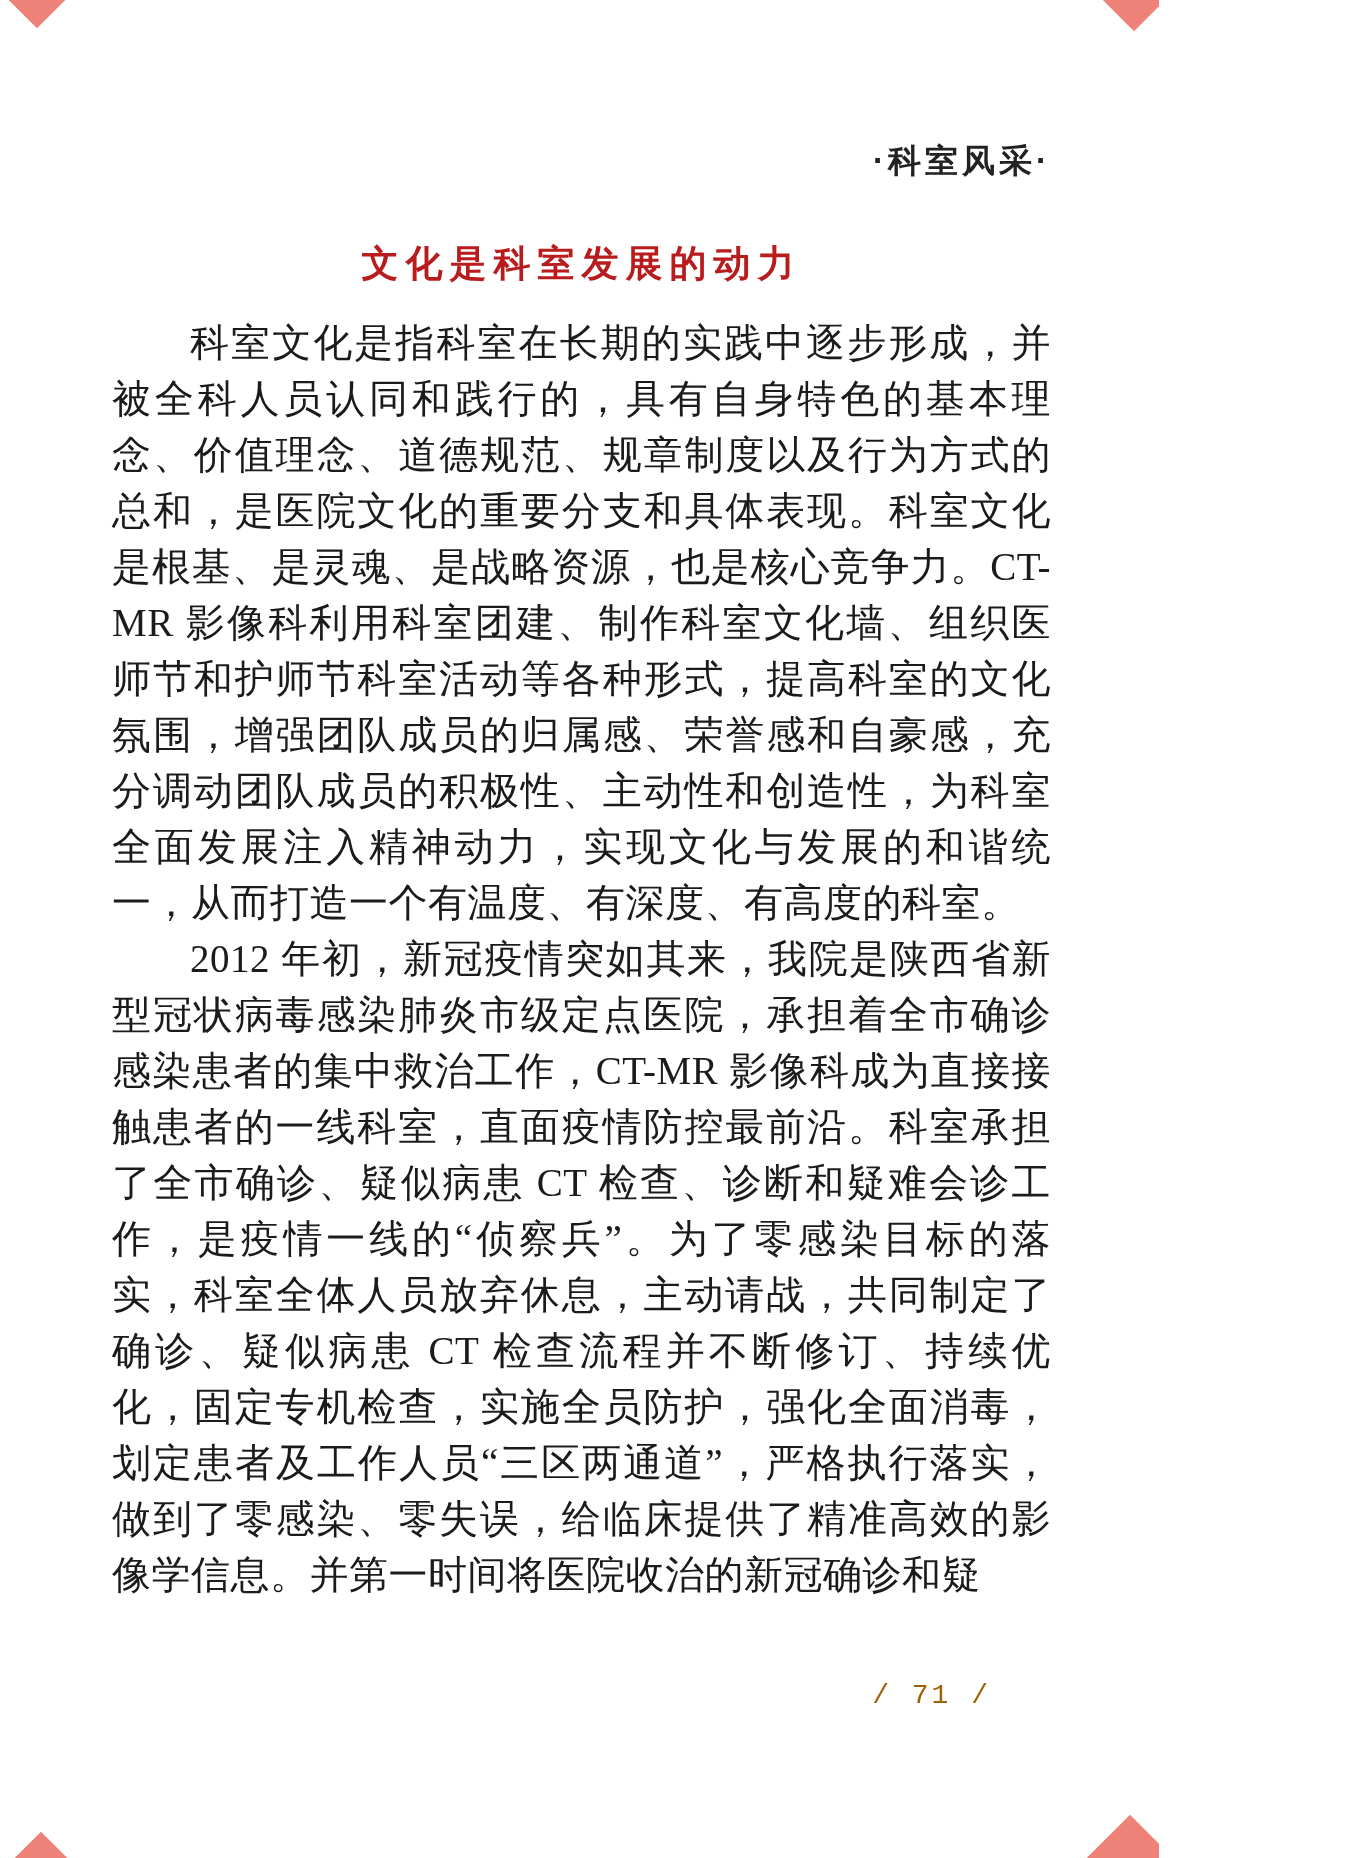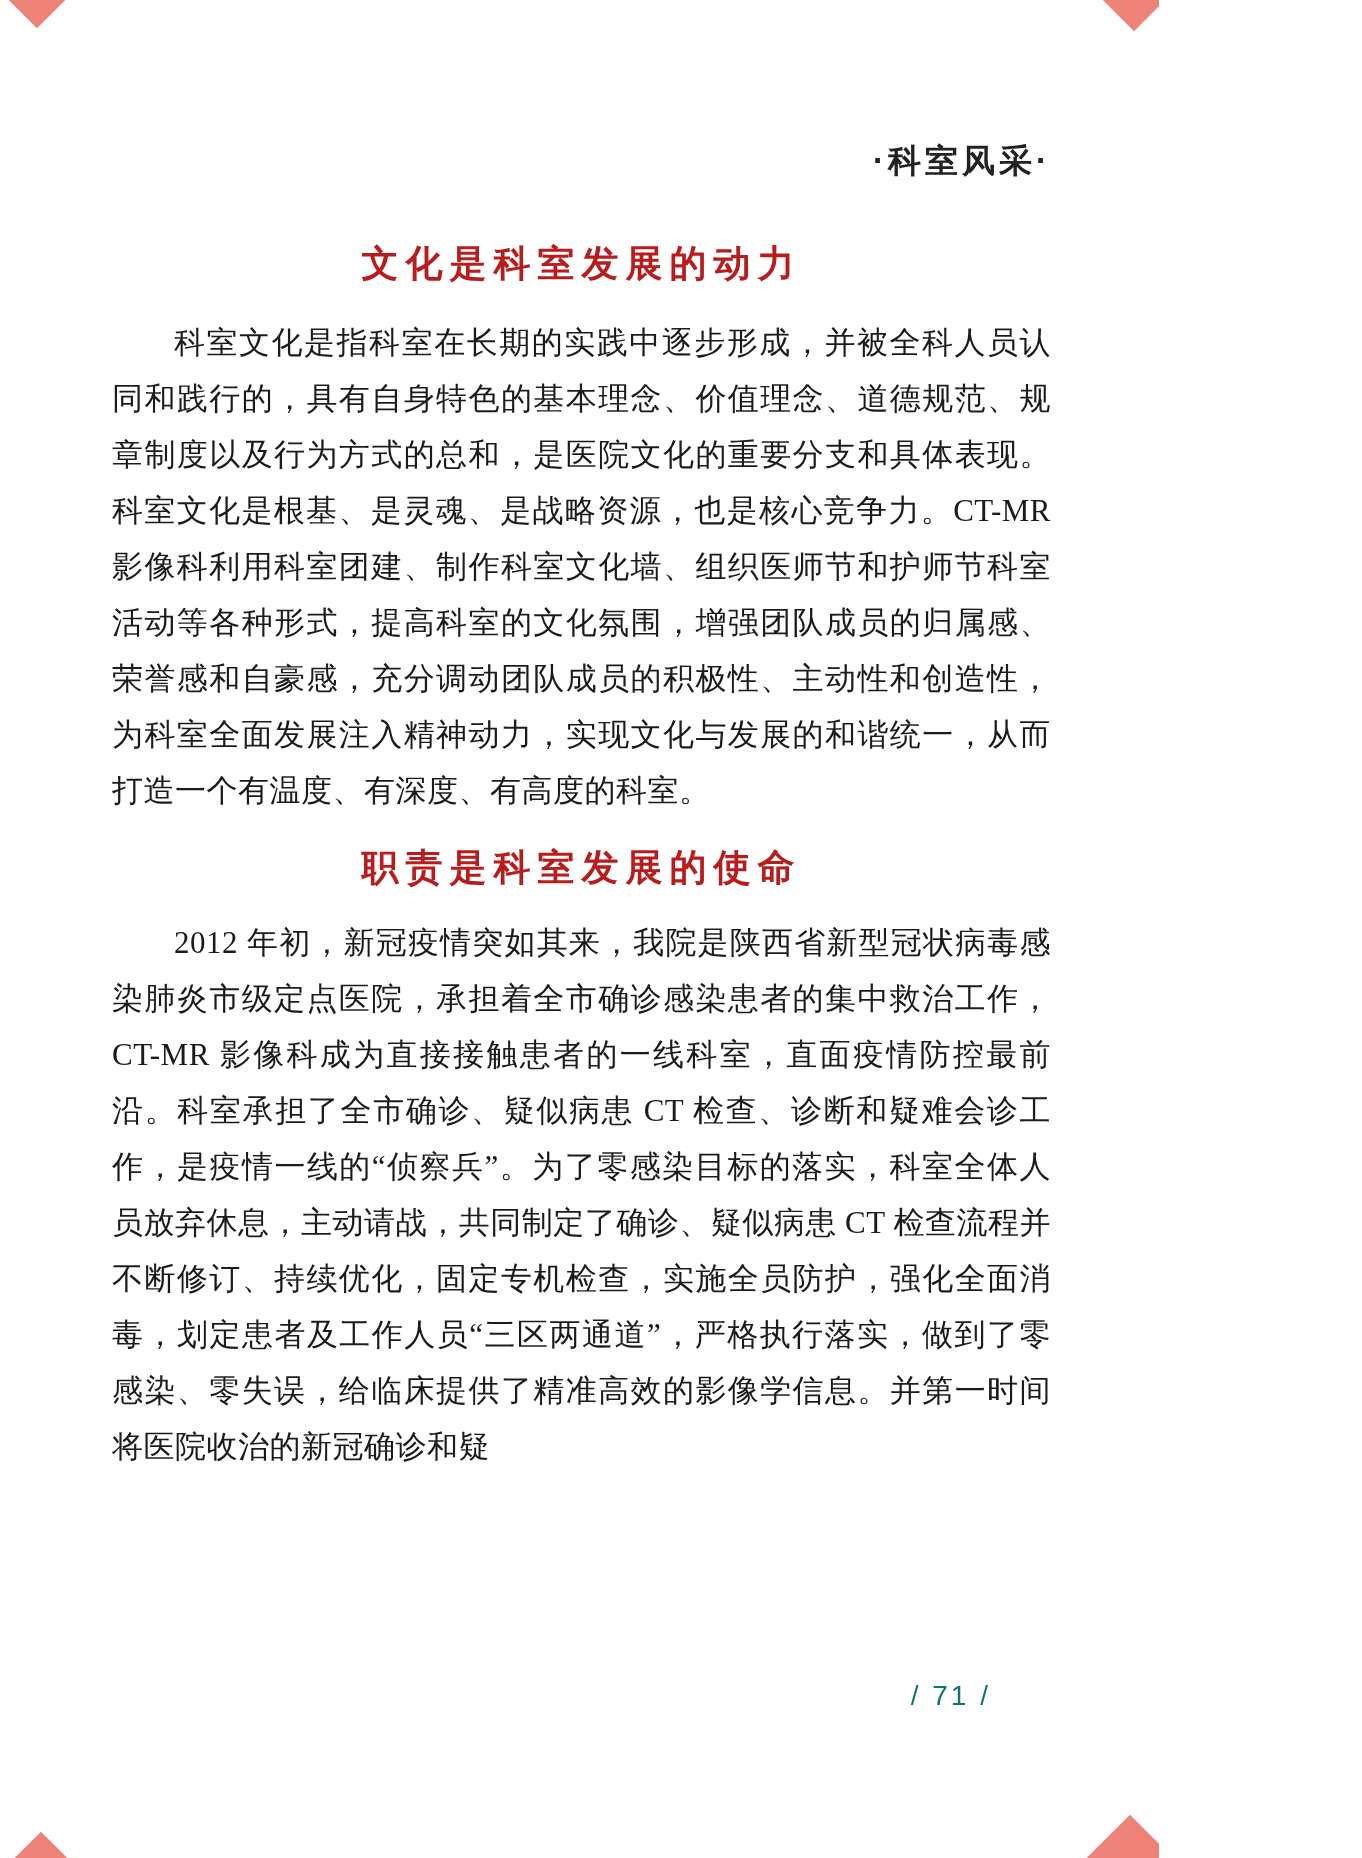"科室文化是指科室在长期的实践中逐步形成，并被全科人员认同和践行的，具有自身特色的" p.body-para { font-size: 31px -> 39px }
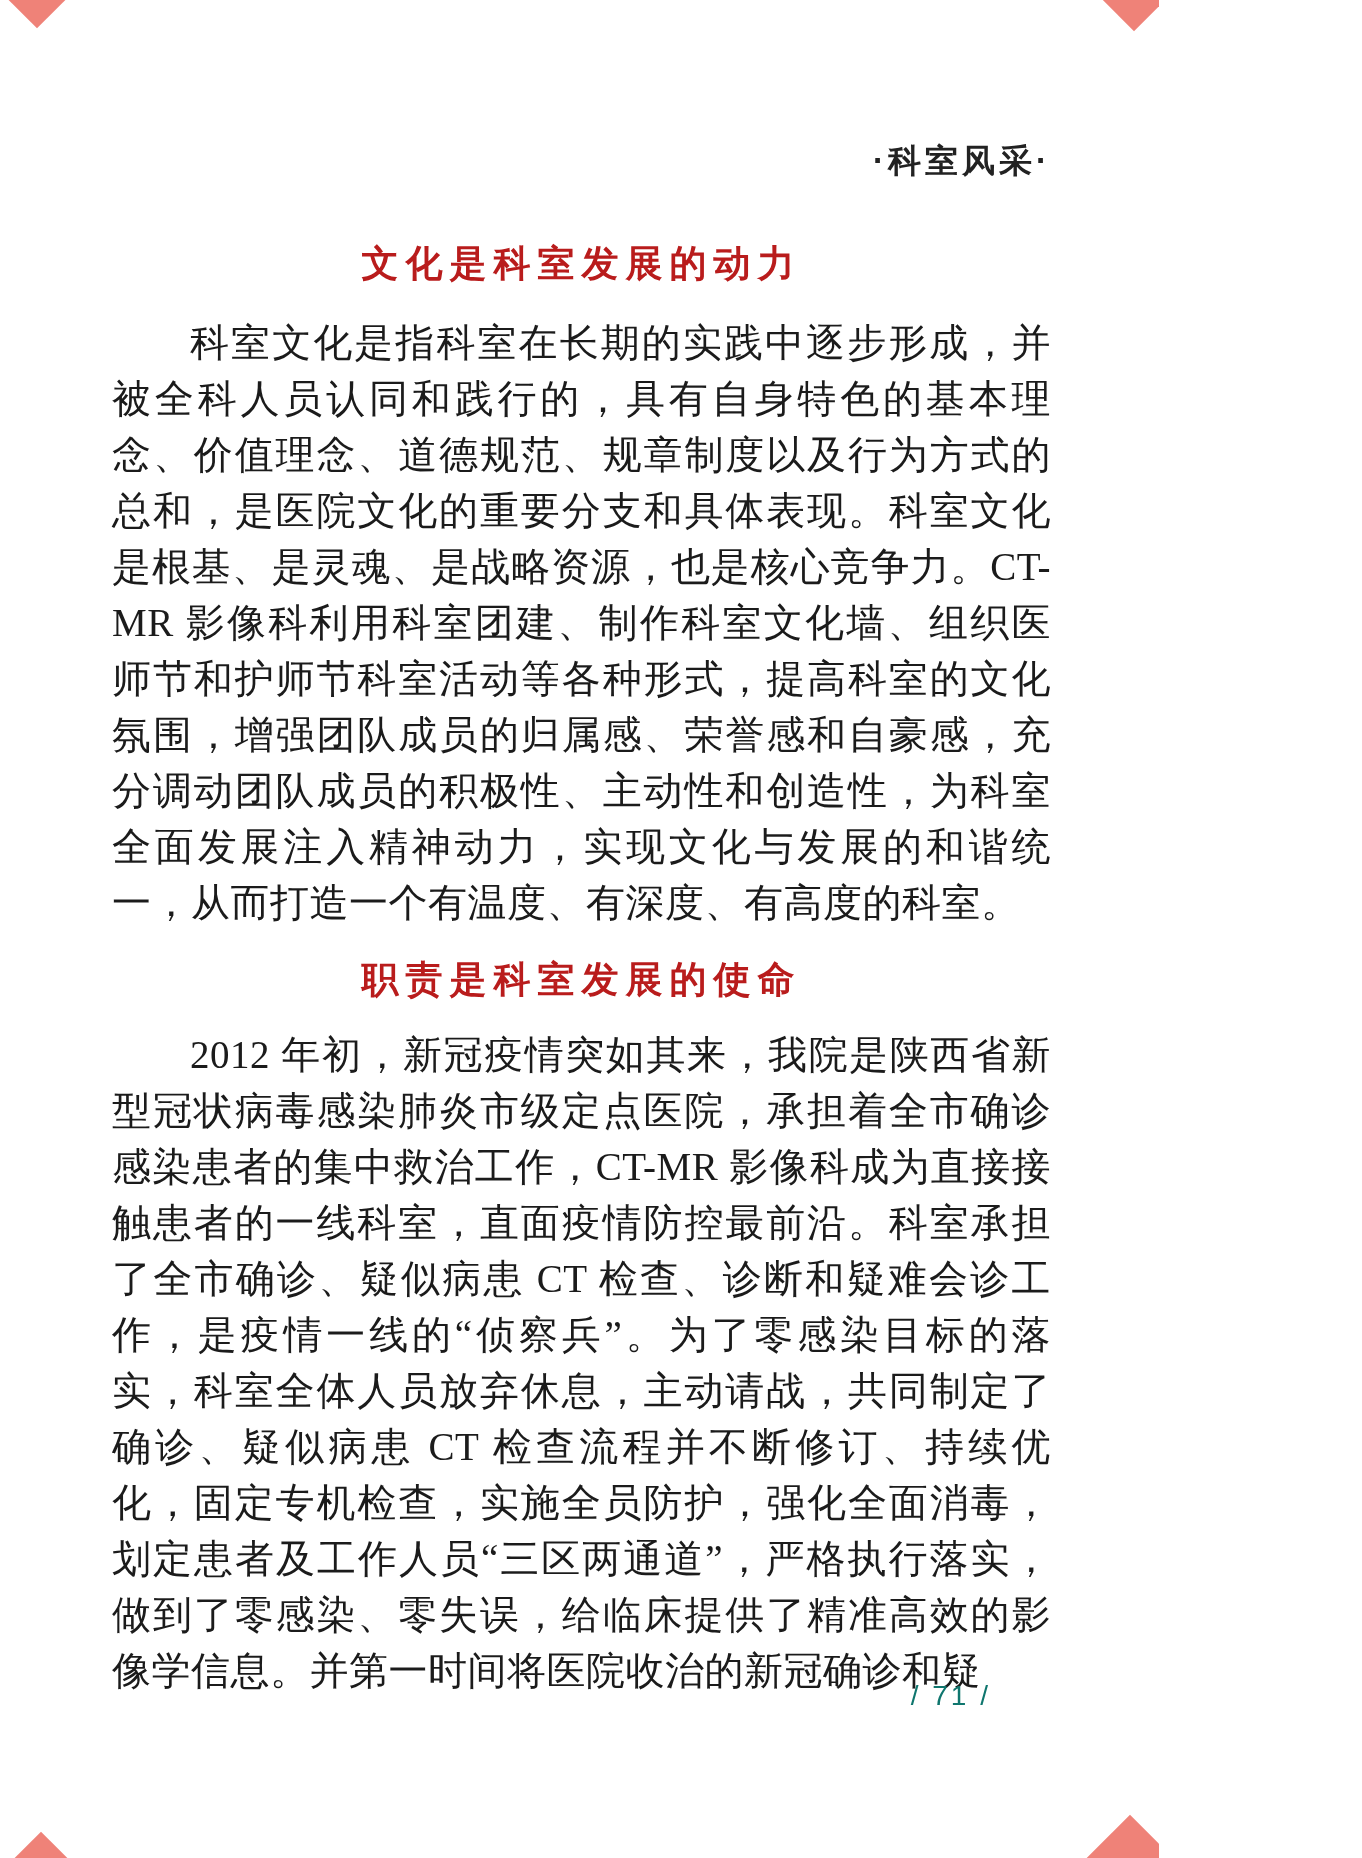"职责是科室发展的使命" h2.section-title { html: <h2>职责是科室发展的使命</h2> -> none }
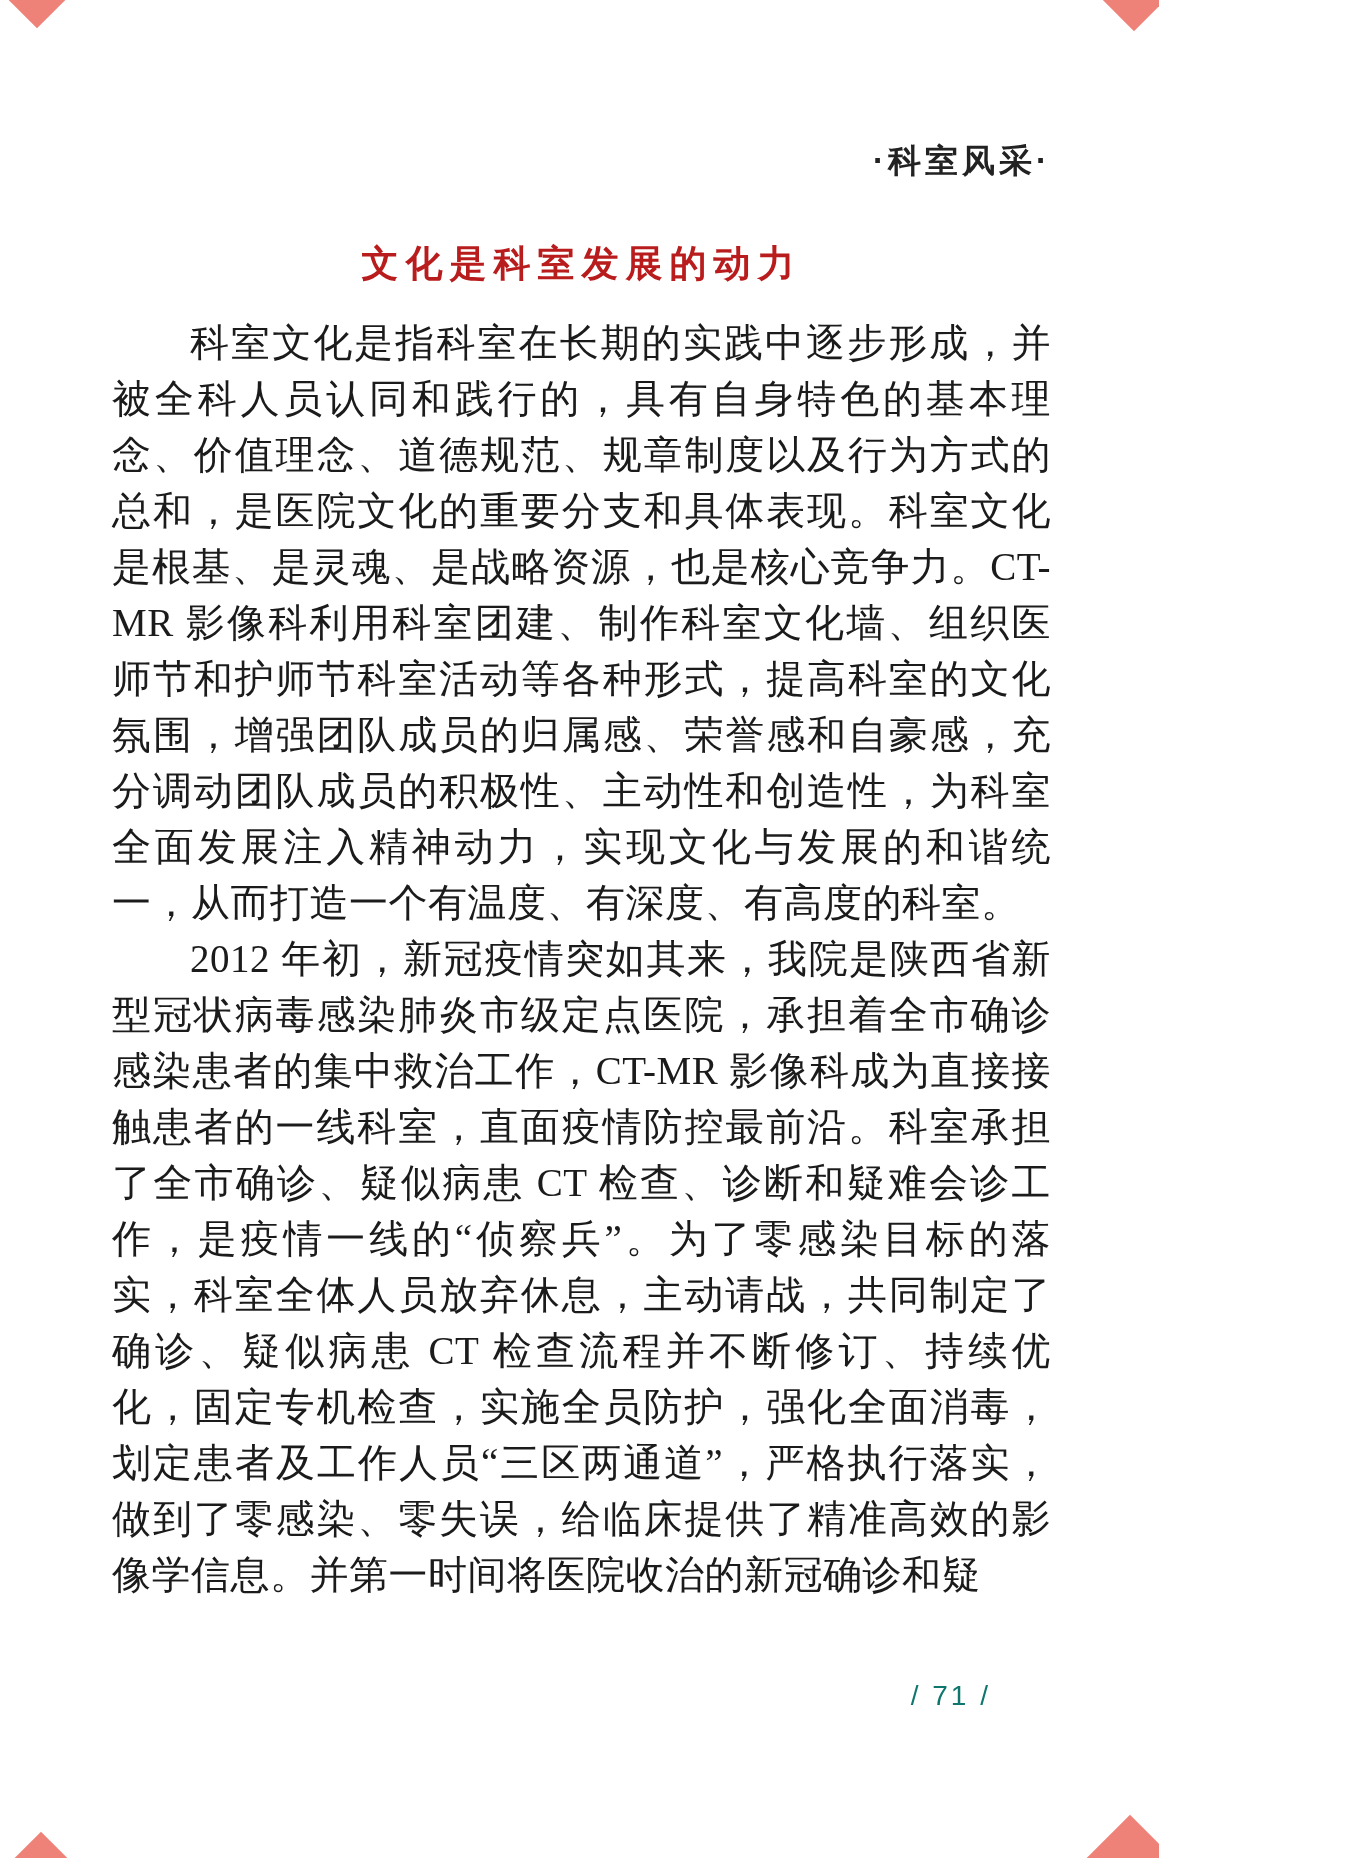"/ 71 /" .page-number { color: #0f766e -> #a16207; font-family: Liberation Sans, sans-serif -> Liberation Mono, monospace }
